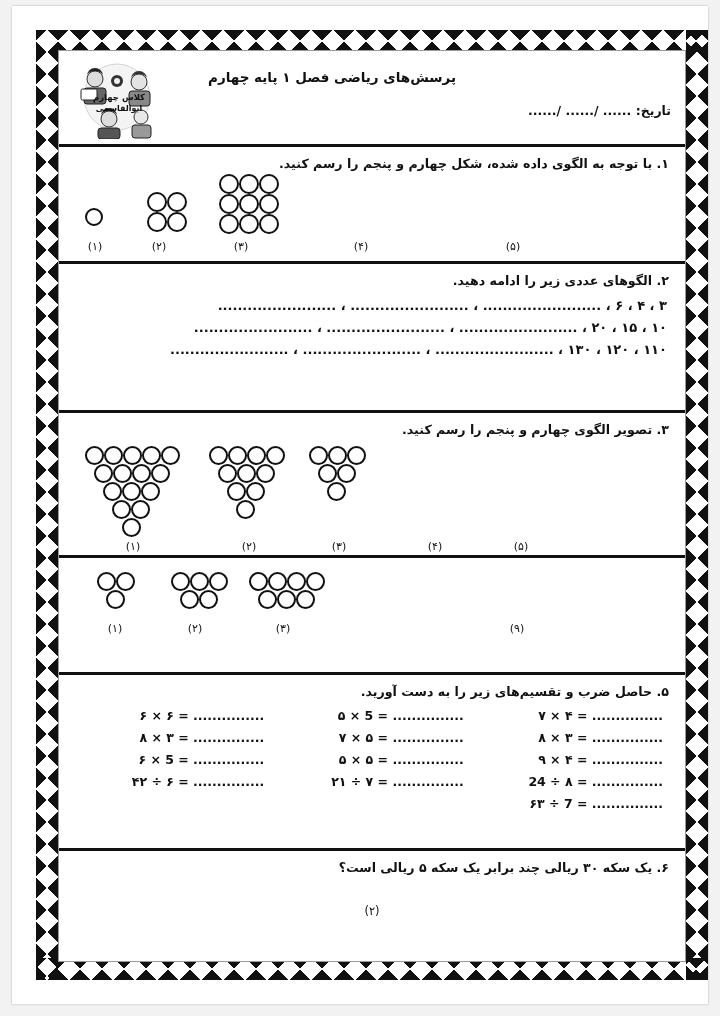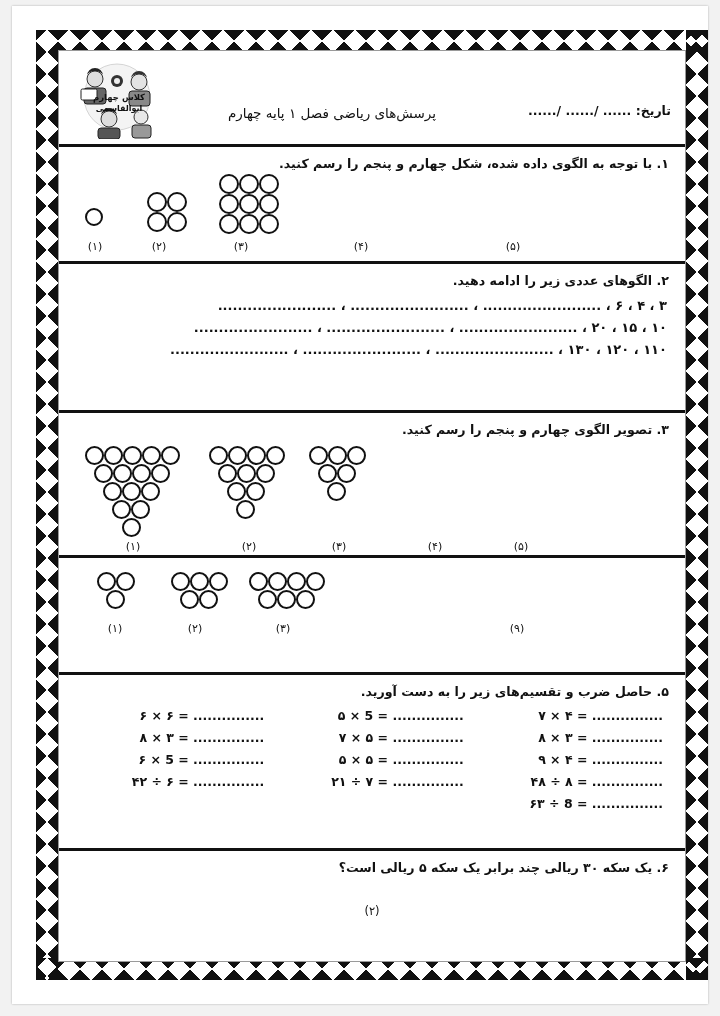"پرسش‌های ریاضی فصل ۱ پایه" .header-title { font-weight: normal -> bold; margin-top: 36px -> none }
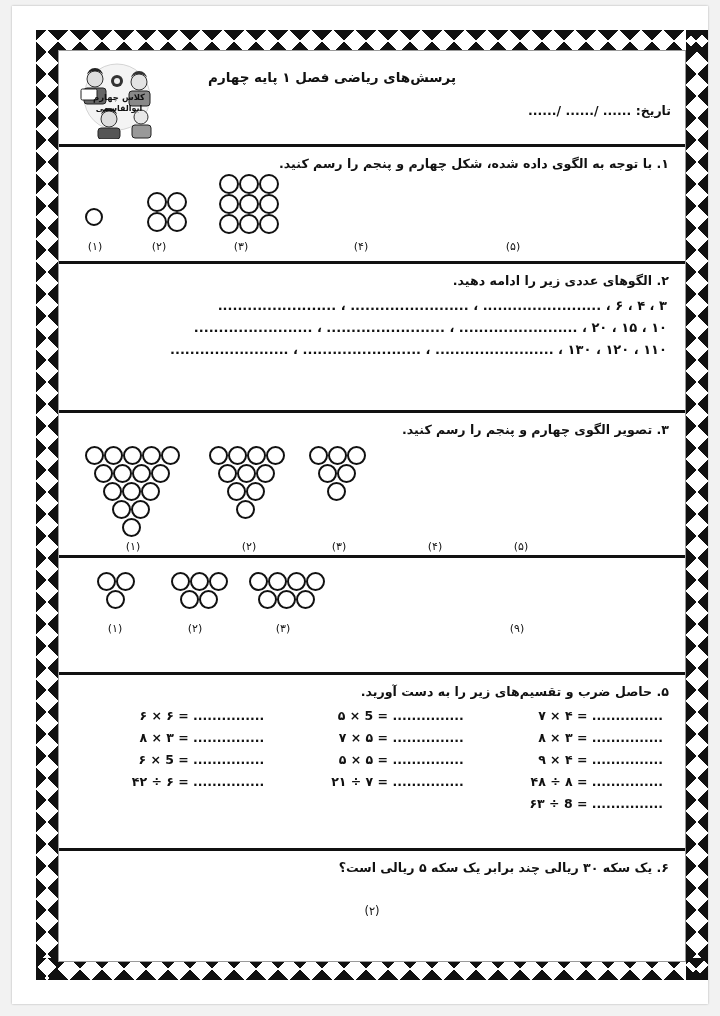"۴۸ ÷ ۸ =" span { text: ۴۸ -> 24 }
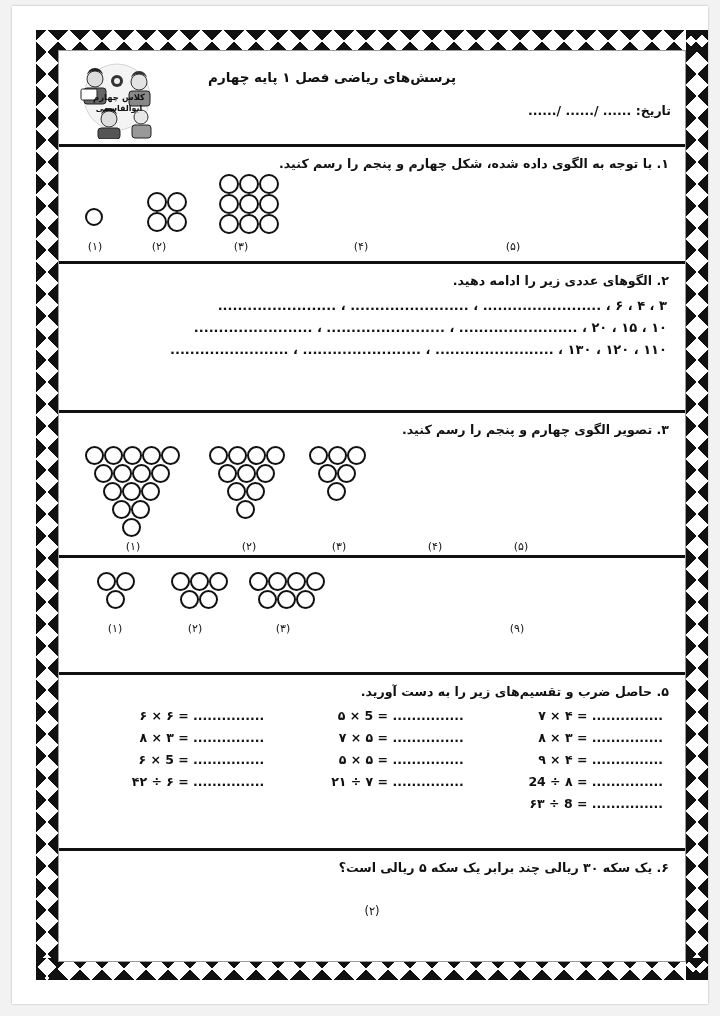"۶۳ ÷ 8 =" span { text: 8 -> 7 }
